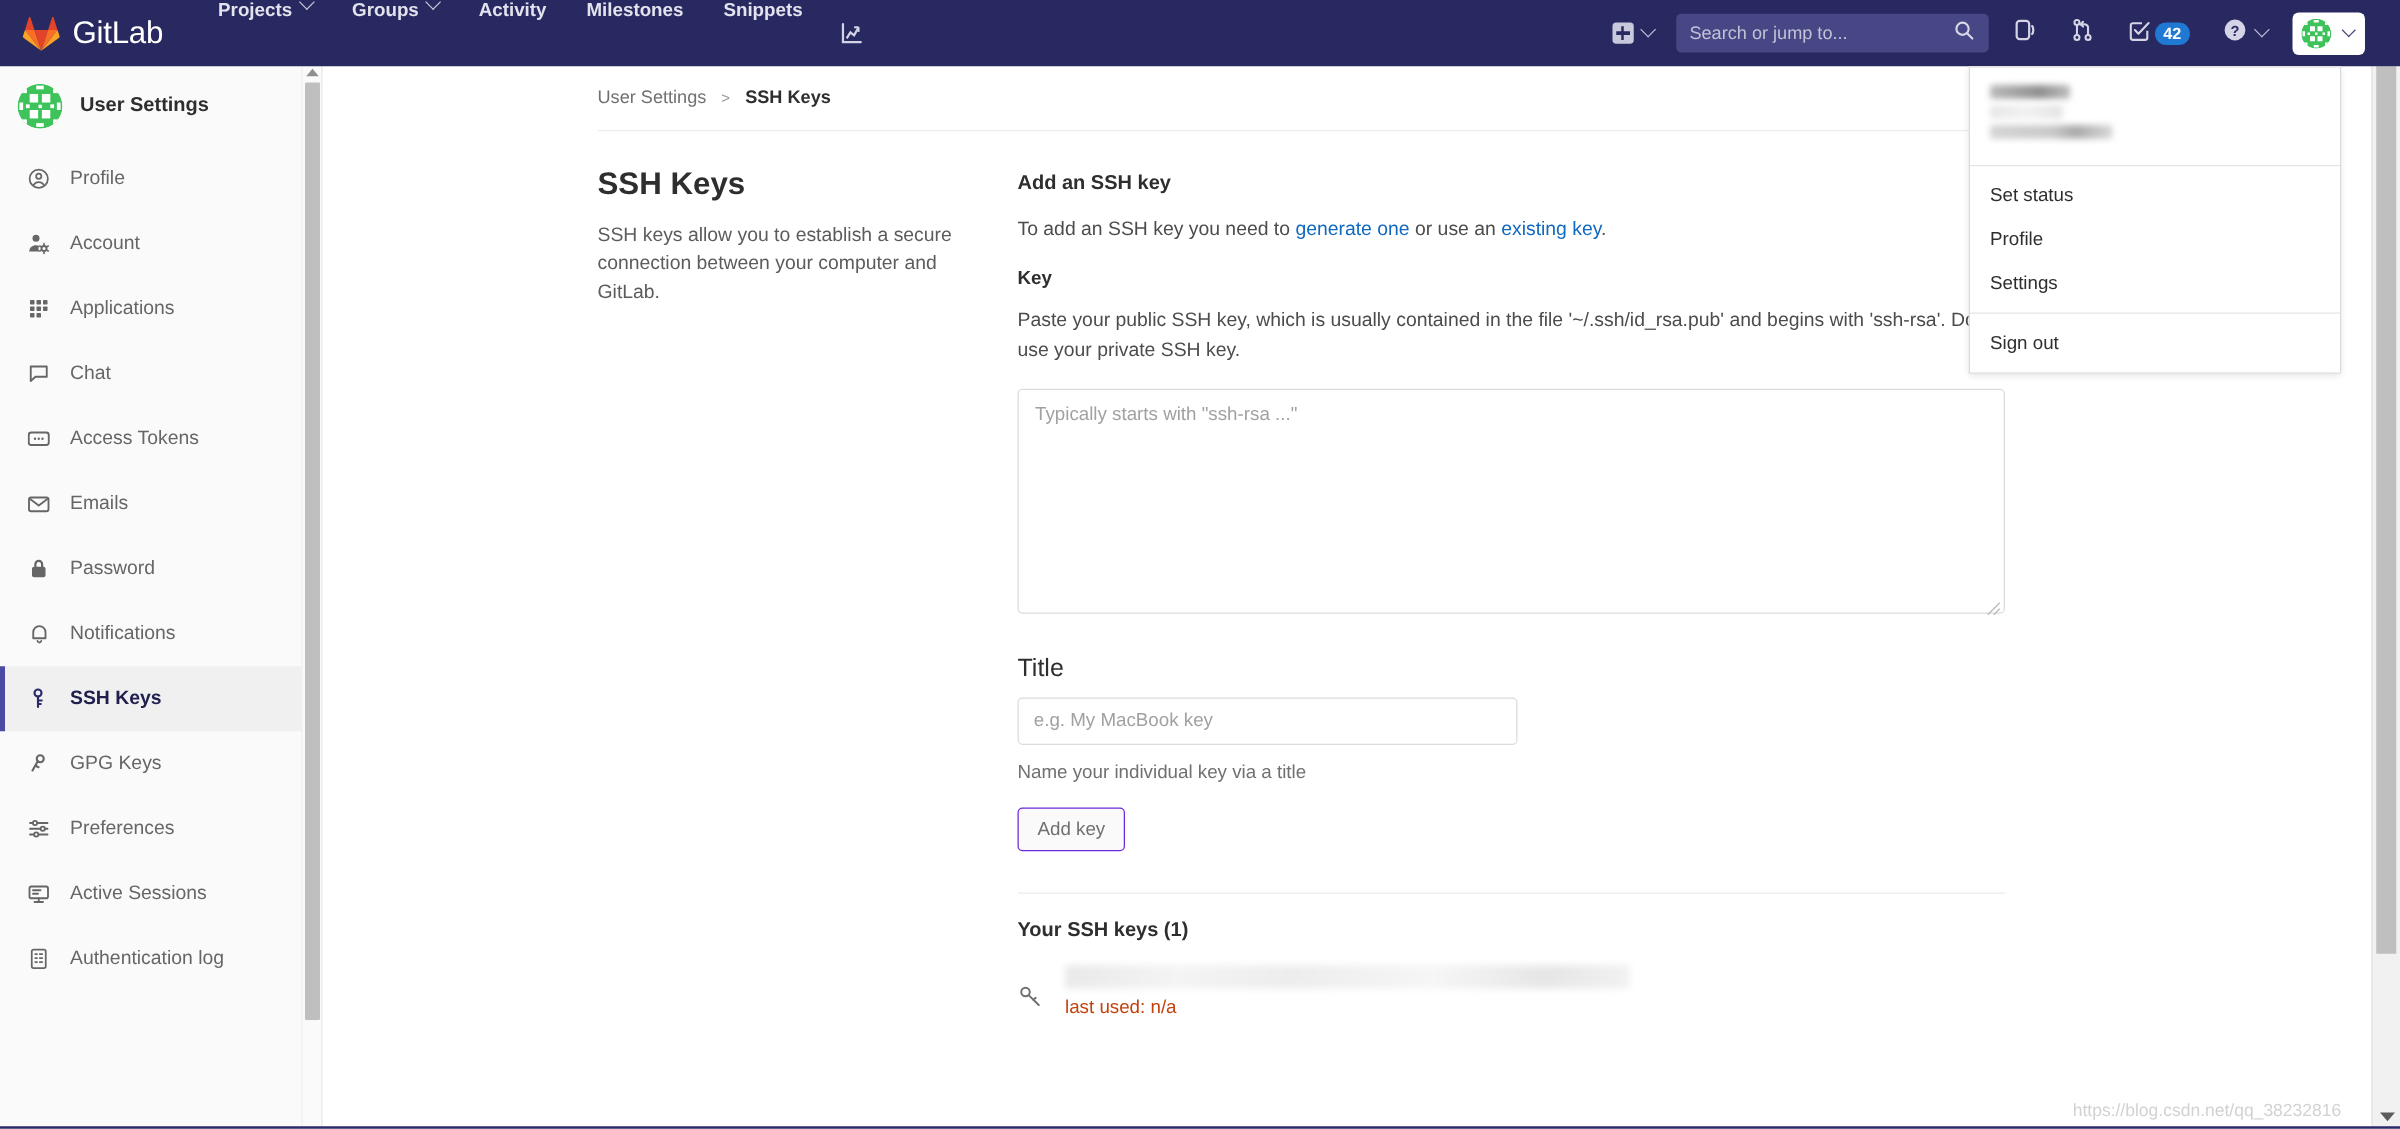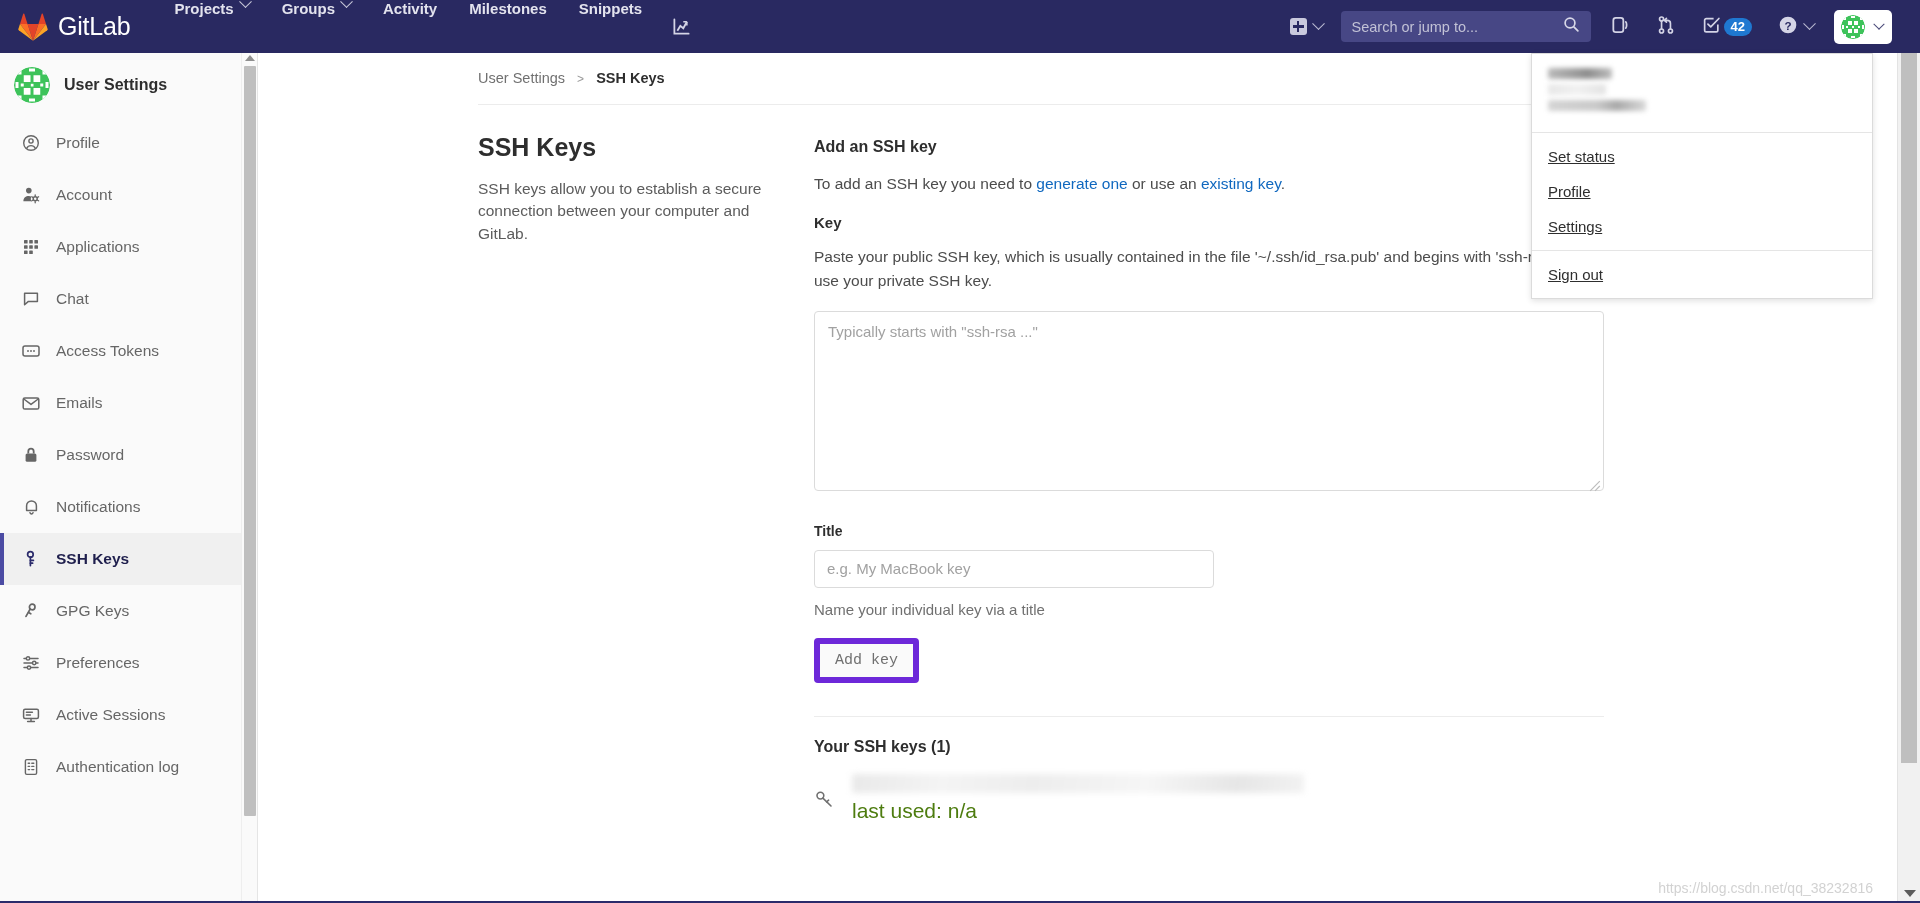"Set status" .user-dropdown { text-decoration: underline -> none; width: 342px -> 298px }
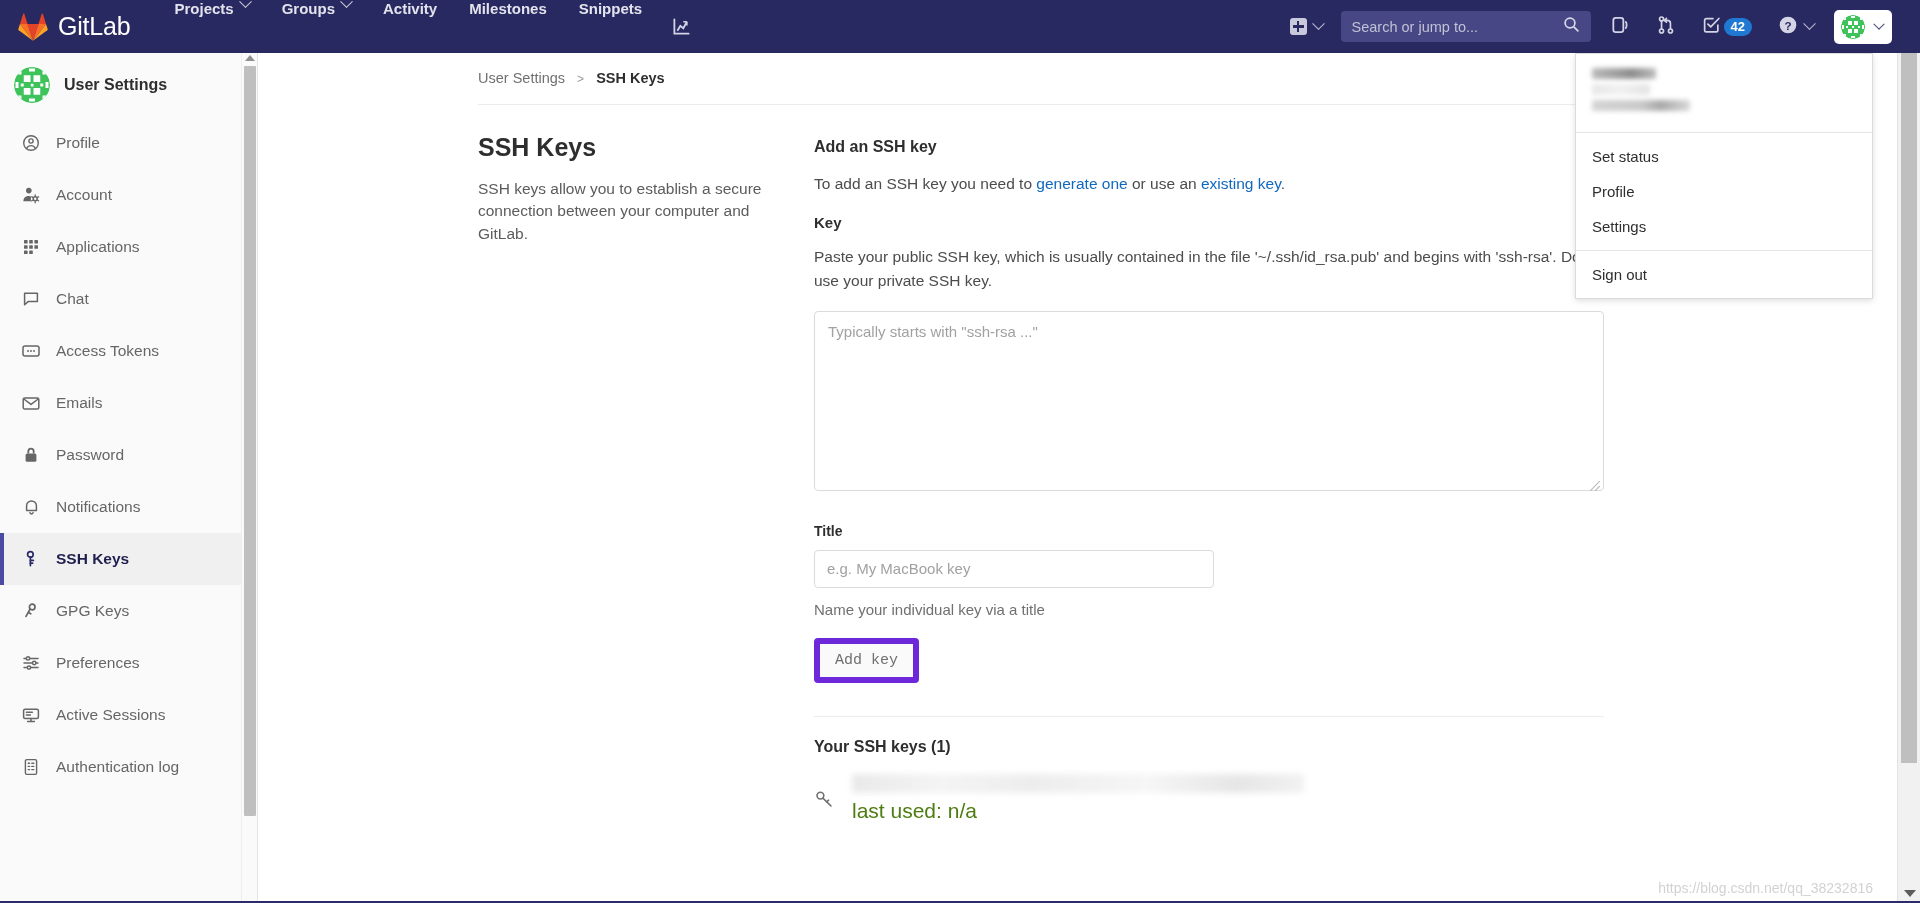"Title" .title-label { font-size: 14px -> 20px; font-weight: bold -> normal }
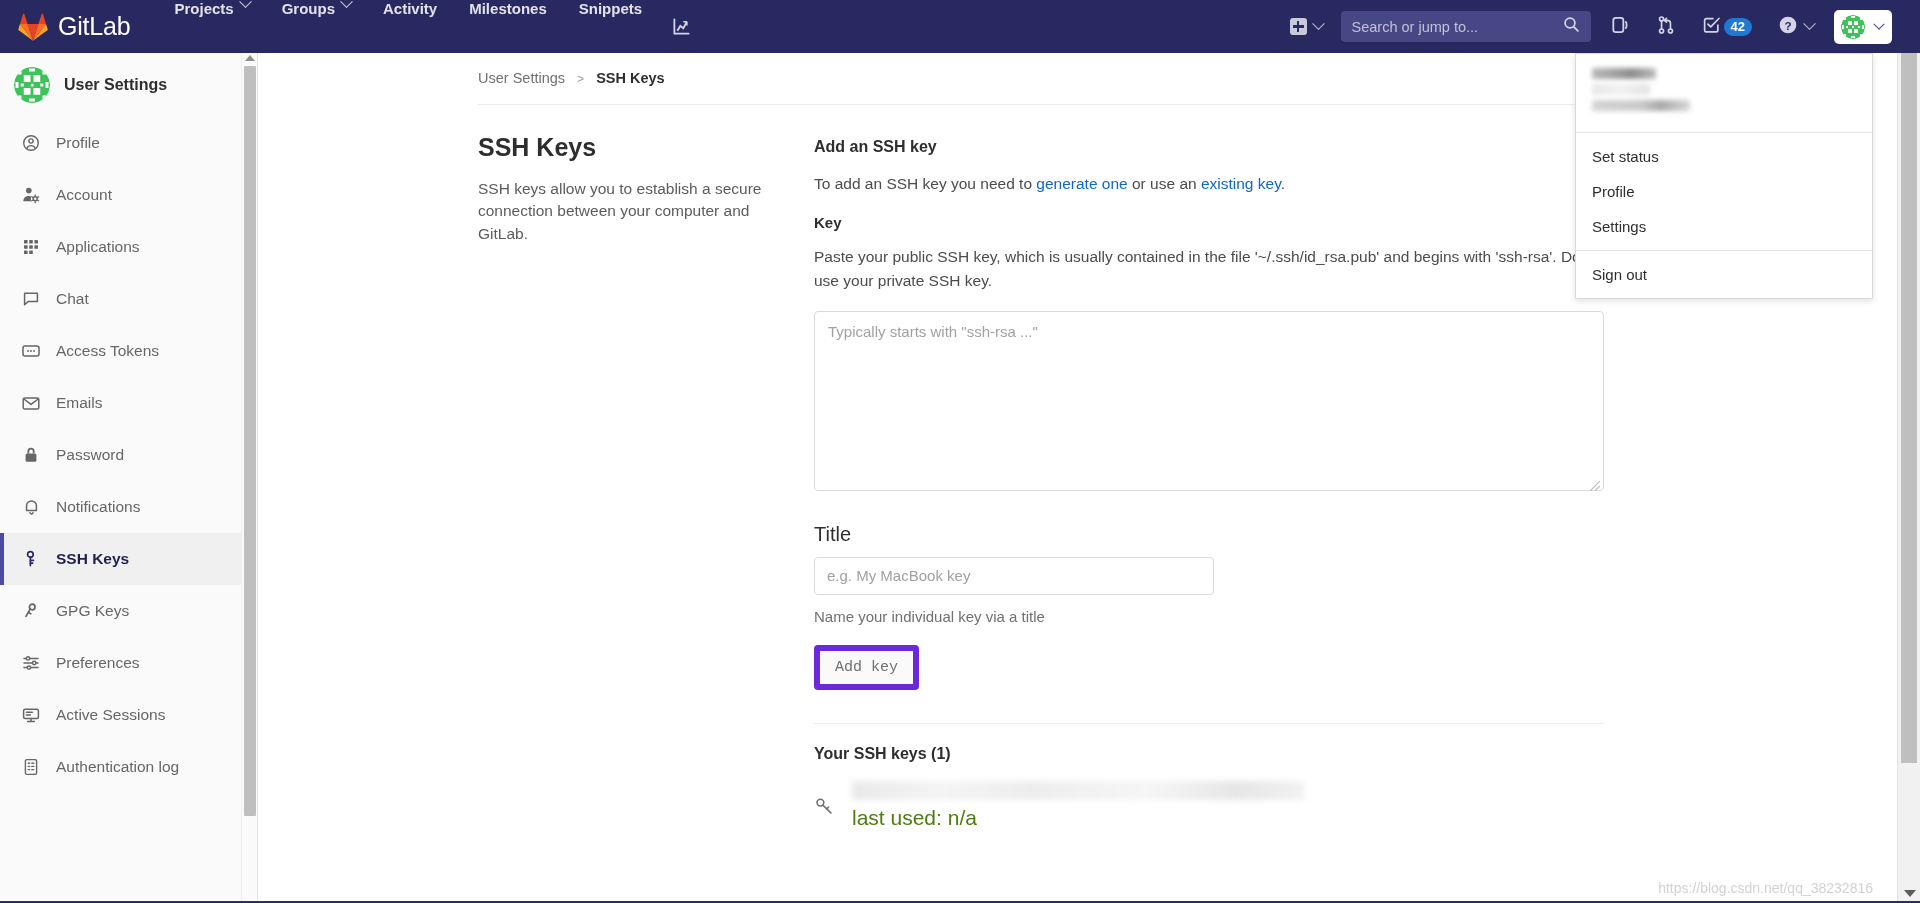"Add key" .add-key-btn { border: 6px solid #6d28d9 -> 1px solid #6d28d9; font-family: Liberation Mono, monospace -> Liberation Sans, sans-serif }
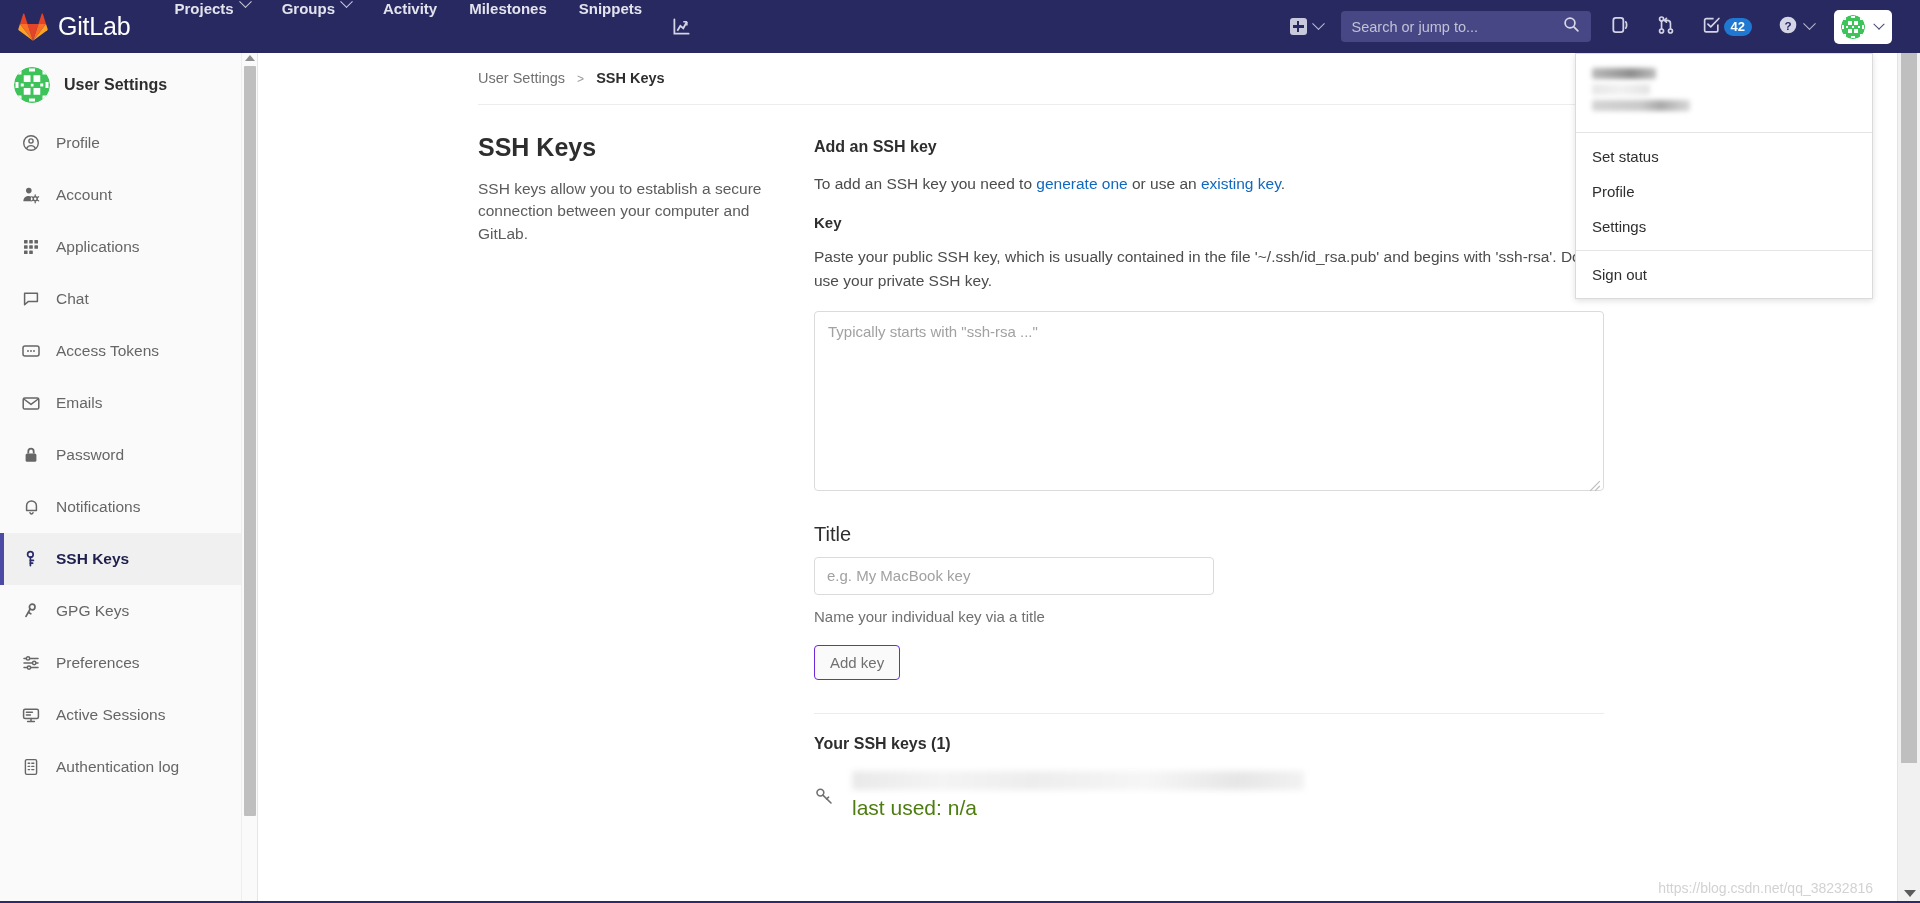"last used: n/a" .key-used { color: #4d7c0f -> #c2410c; font-size: 21px -> 15px }
